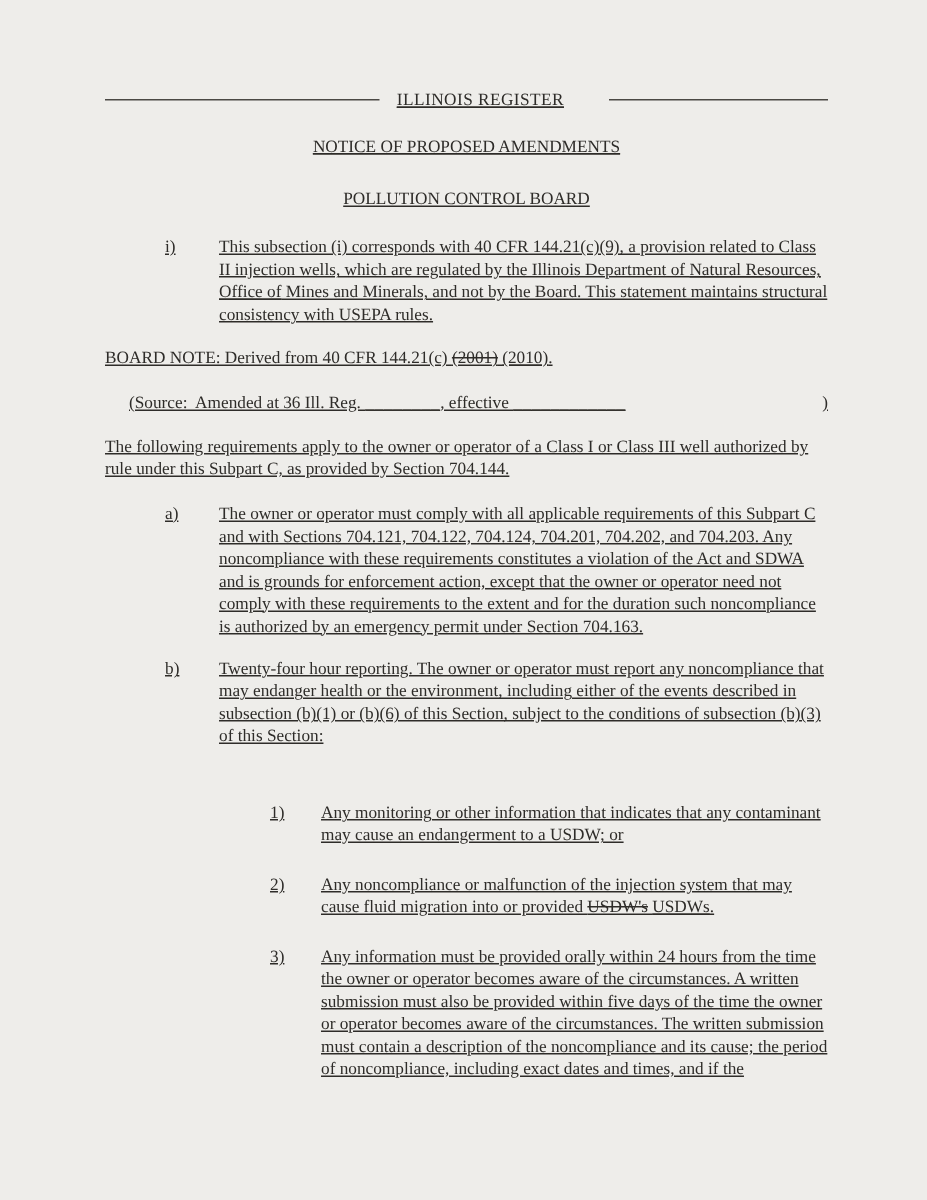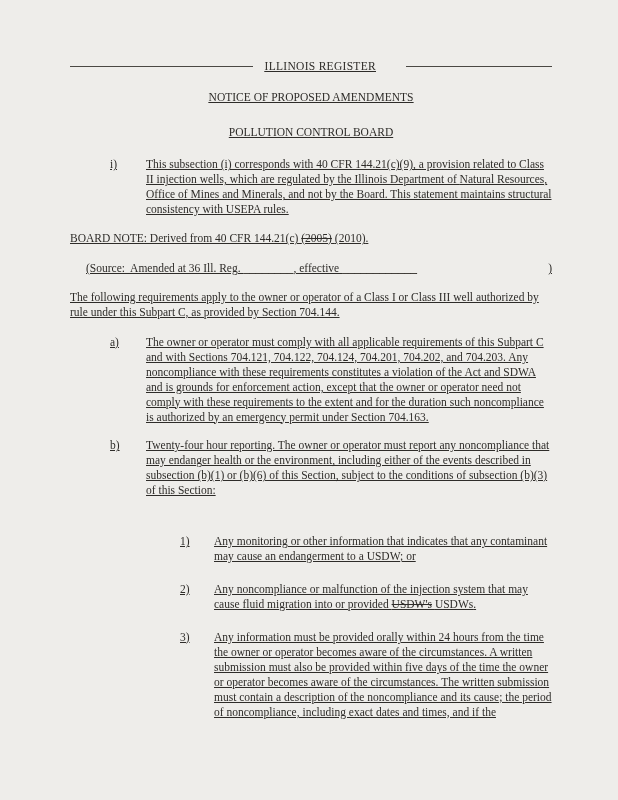"(2005)" span.strike { text: 2005 -> 2001 }
